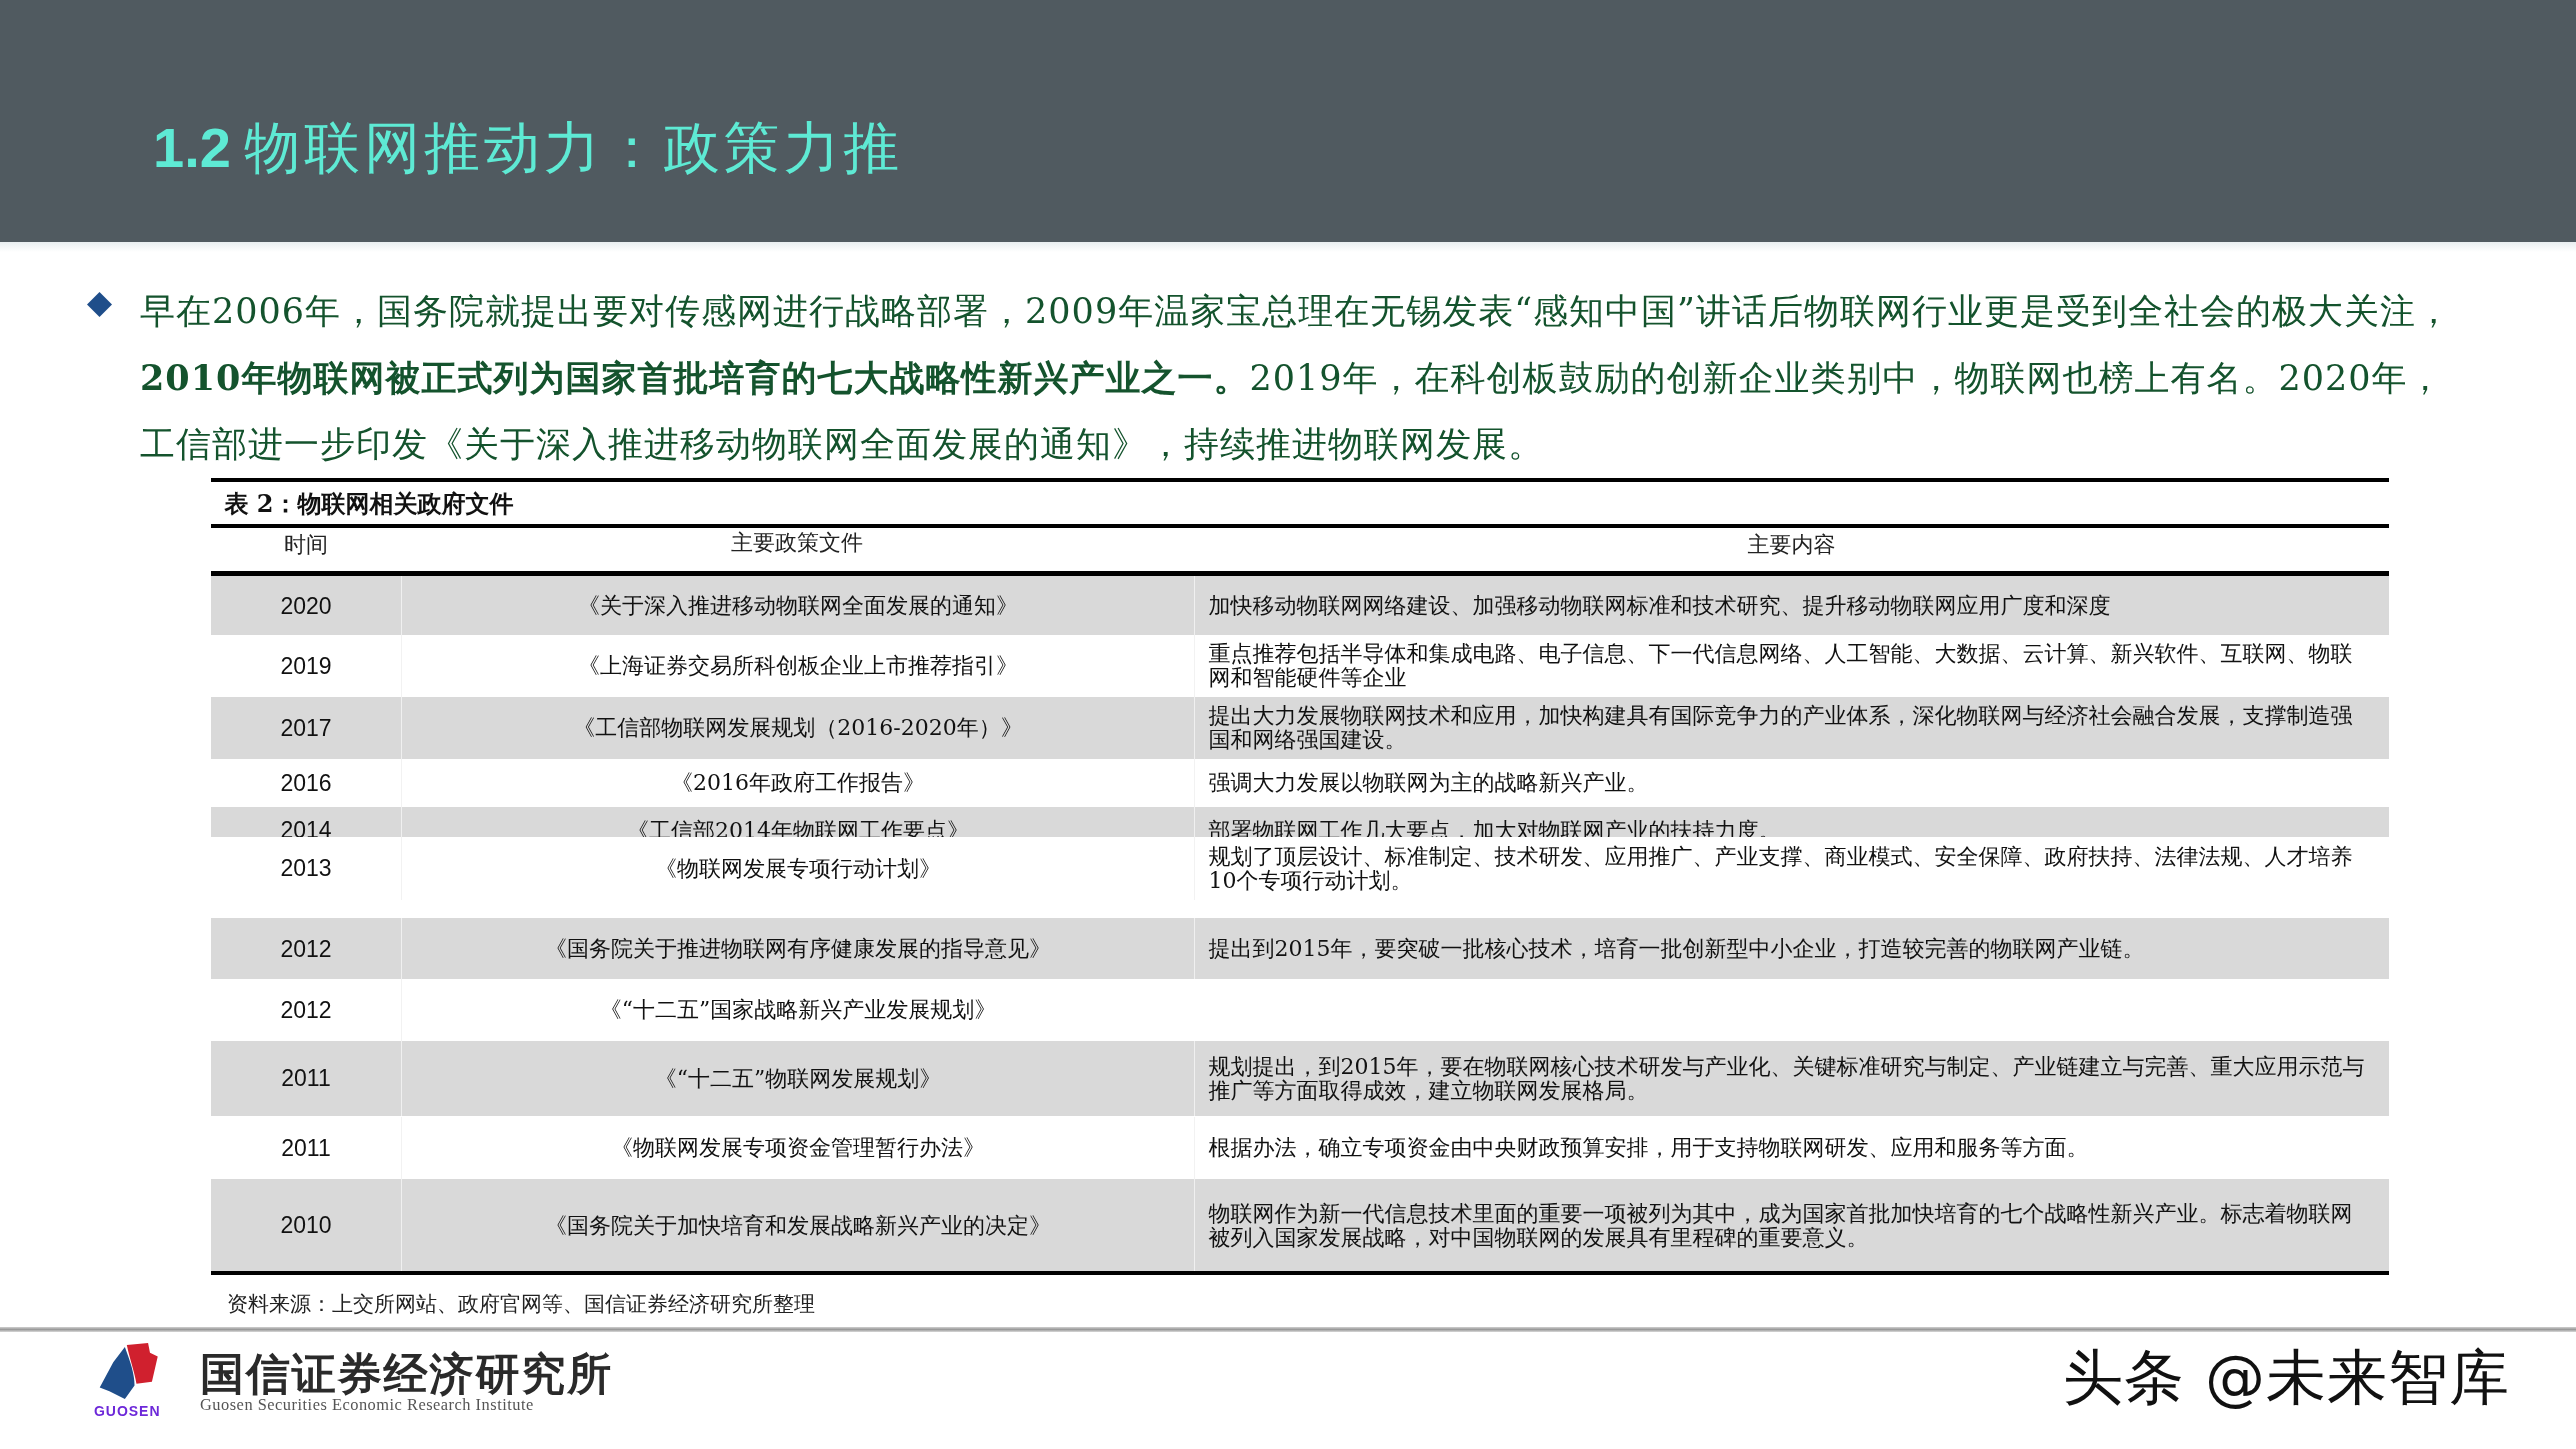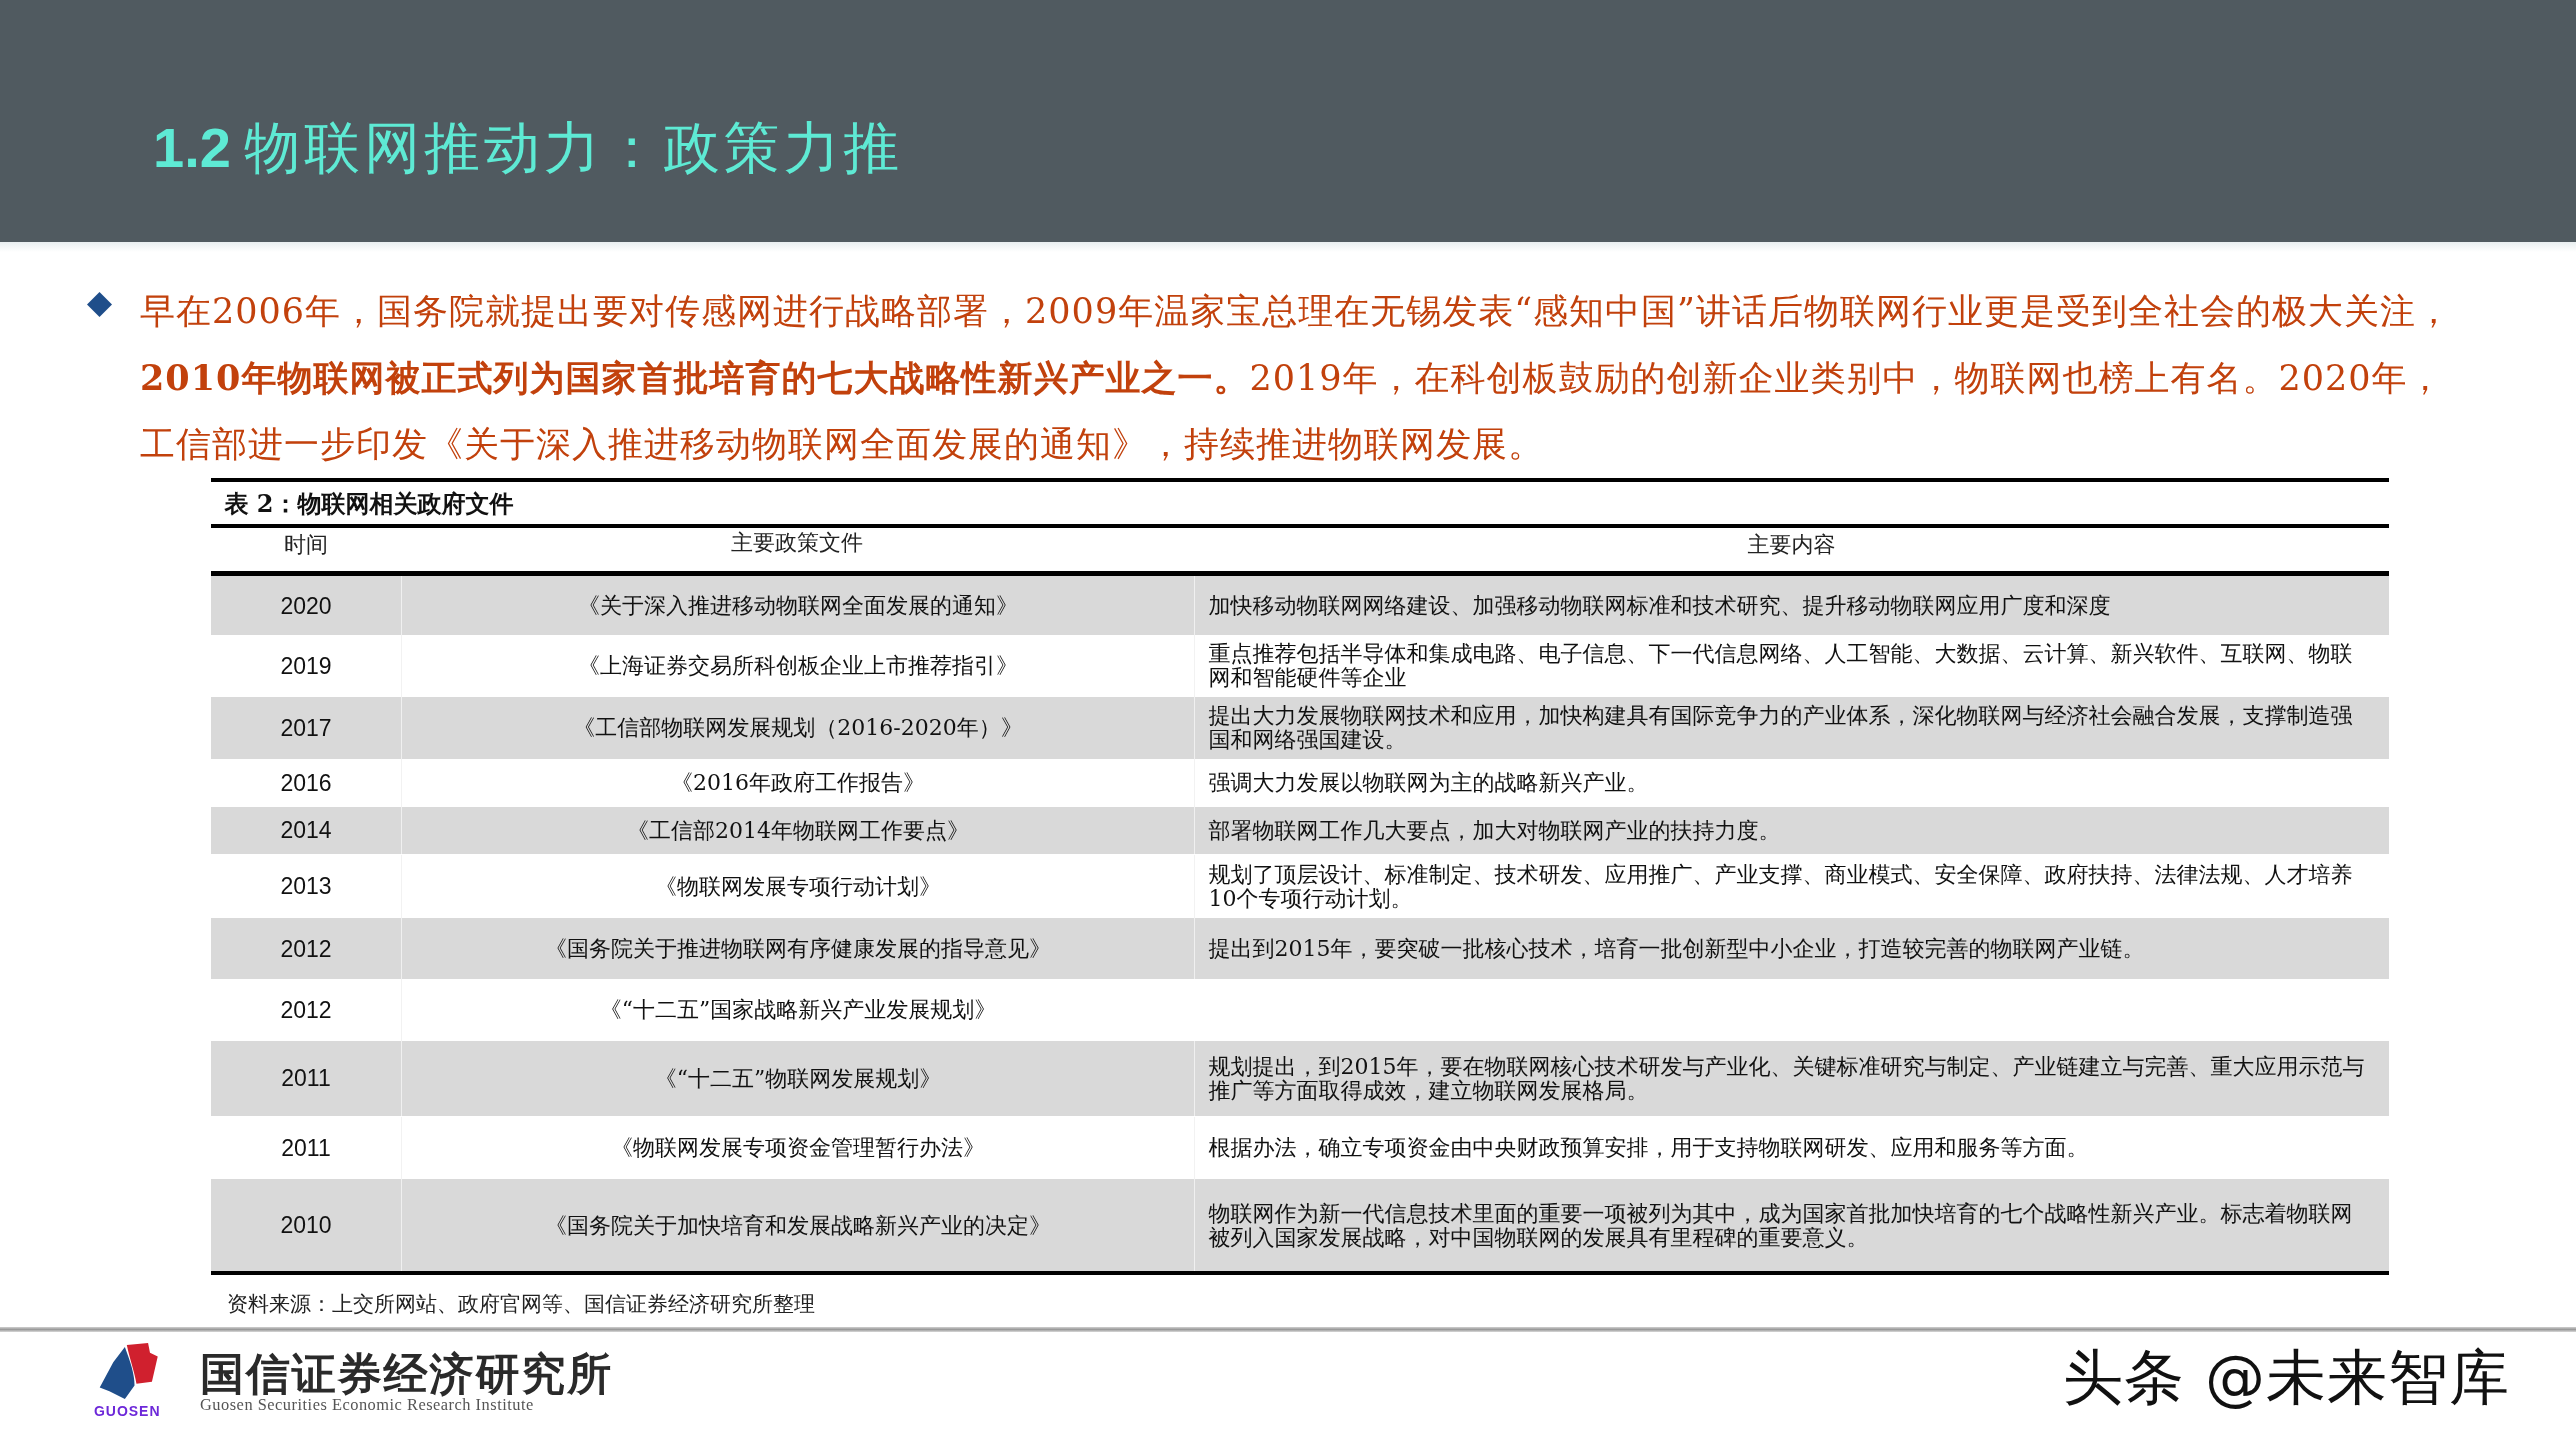"早在2006年，国务院就提出要对传感网进行战略部署，2009年温家宝总理在无锡发" .para-line { color: #c2410c -> #14532d }
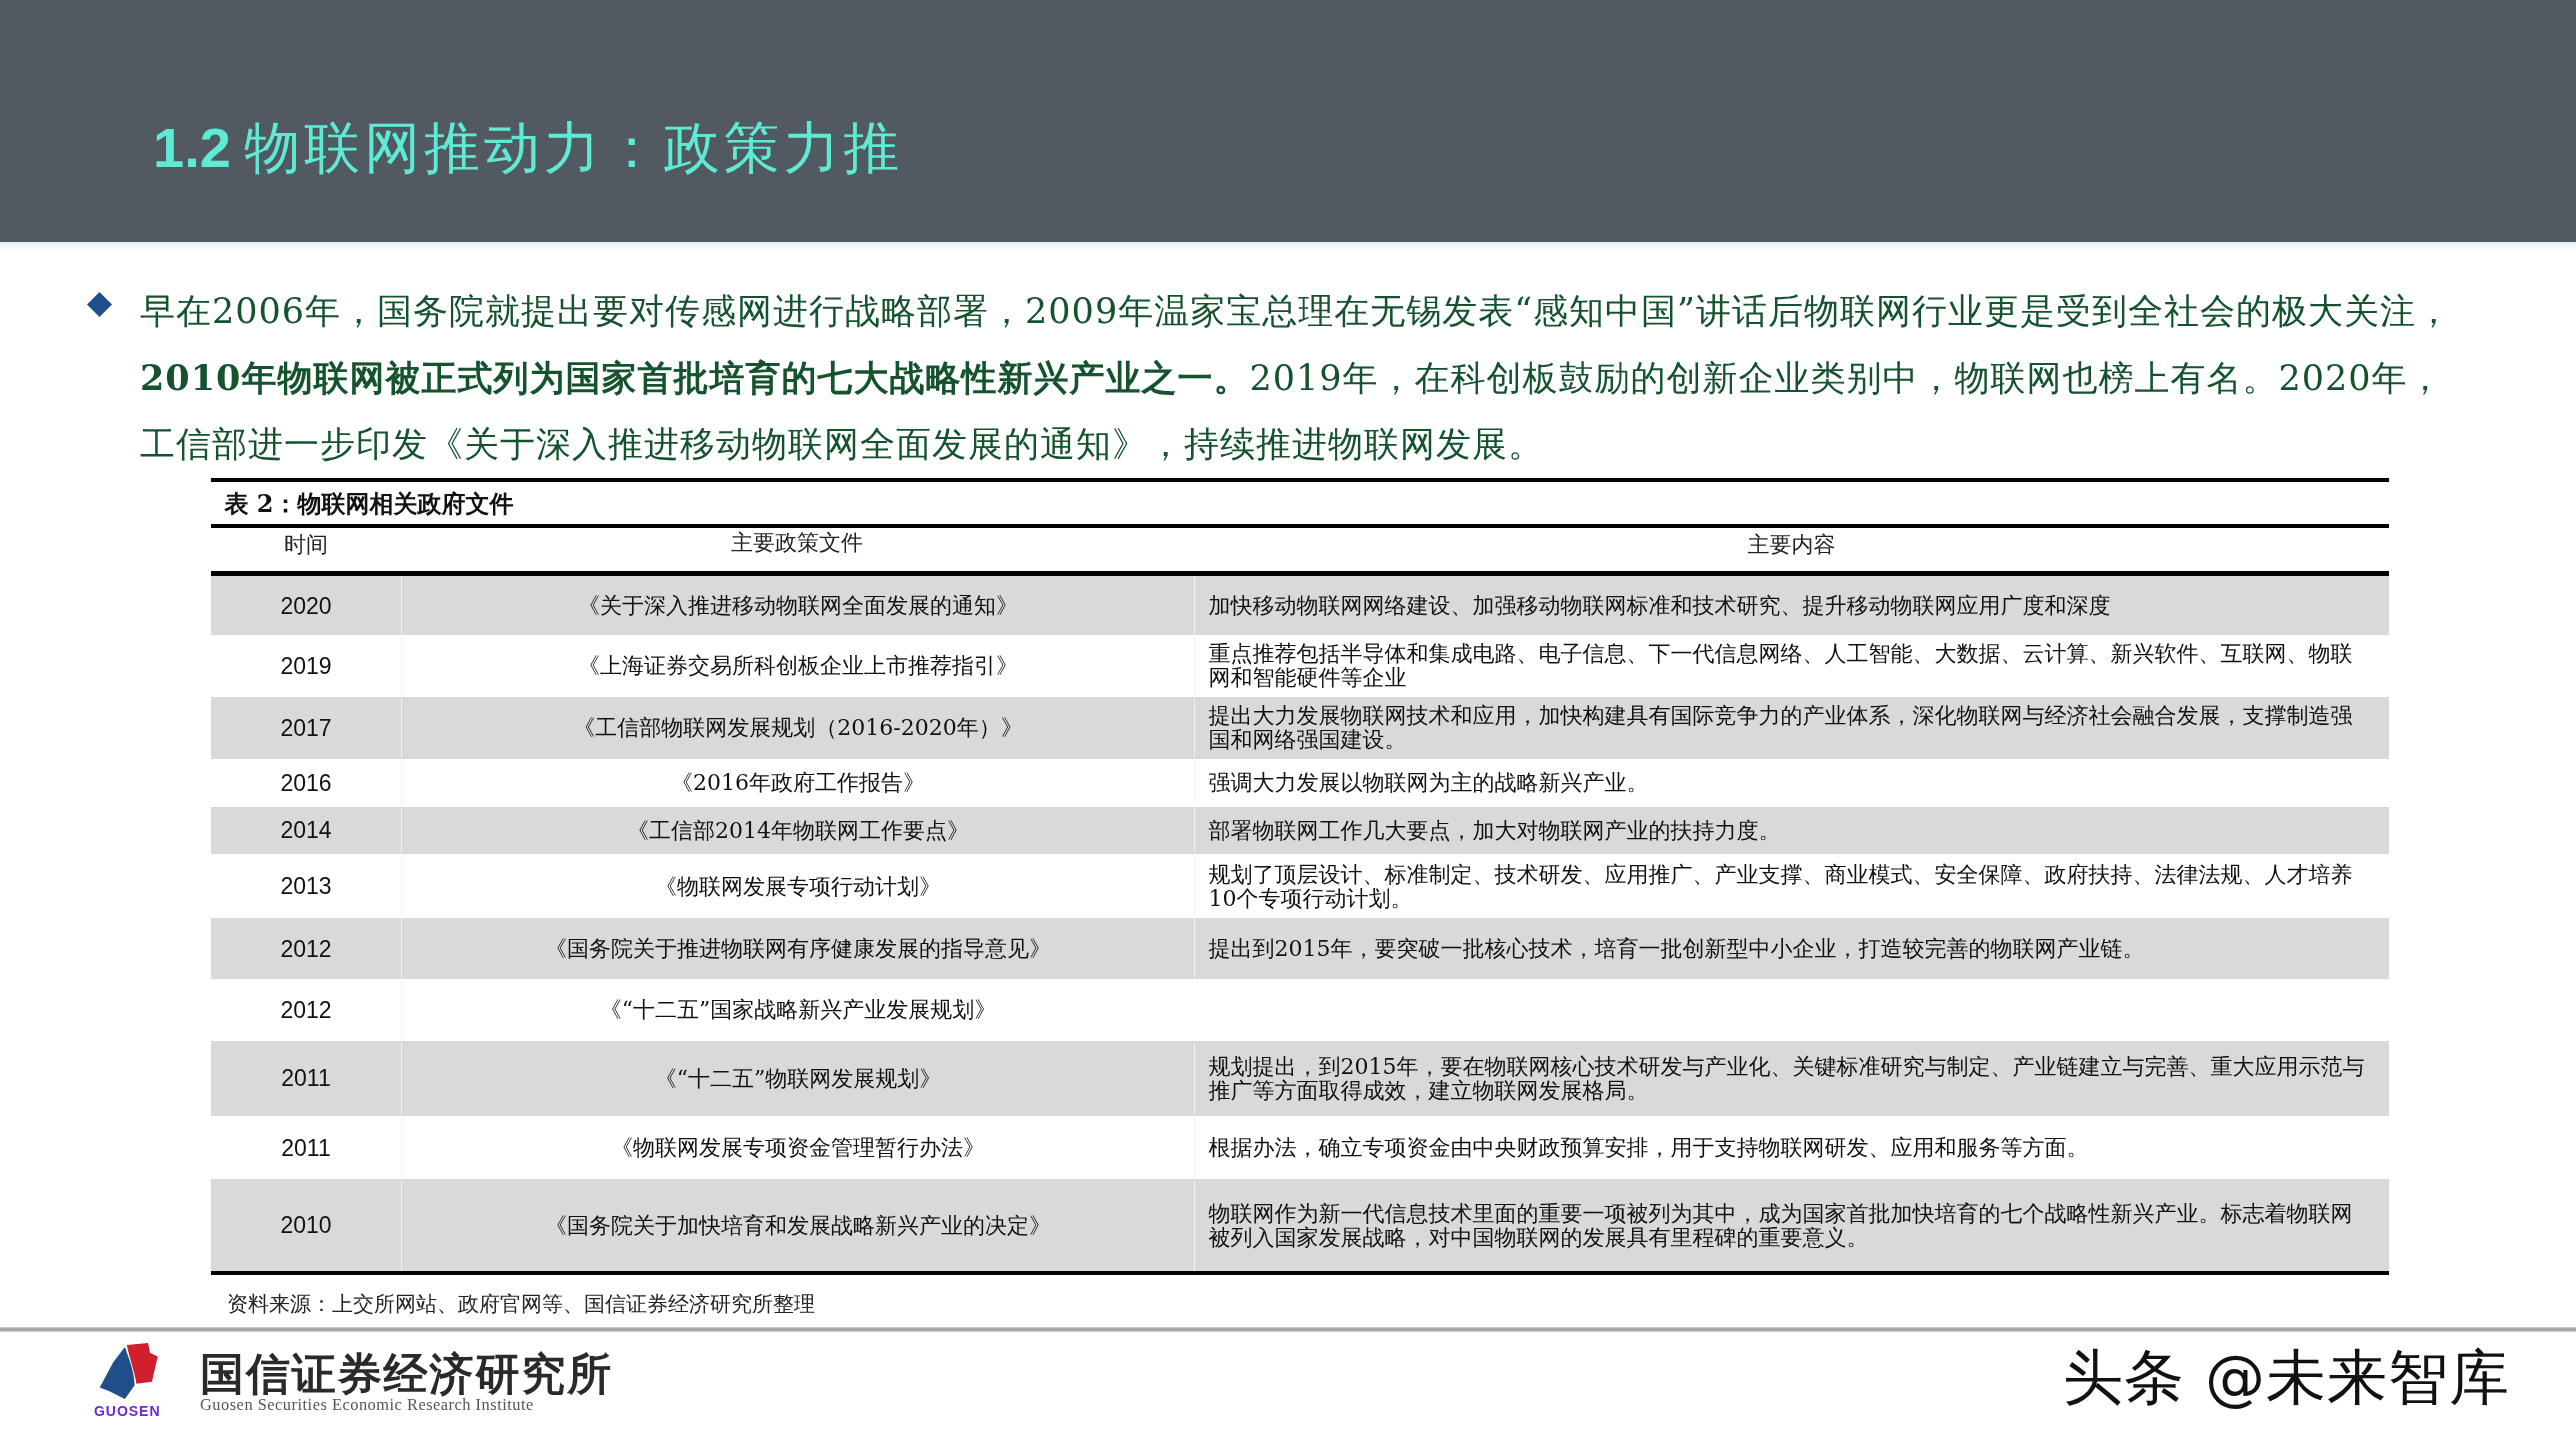"2013" div.row { top: 377px -> 359px }
